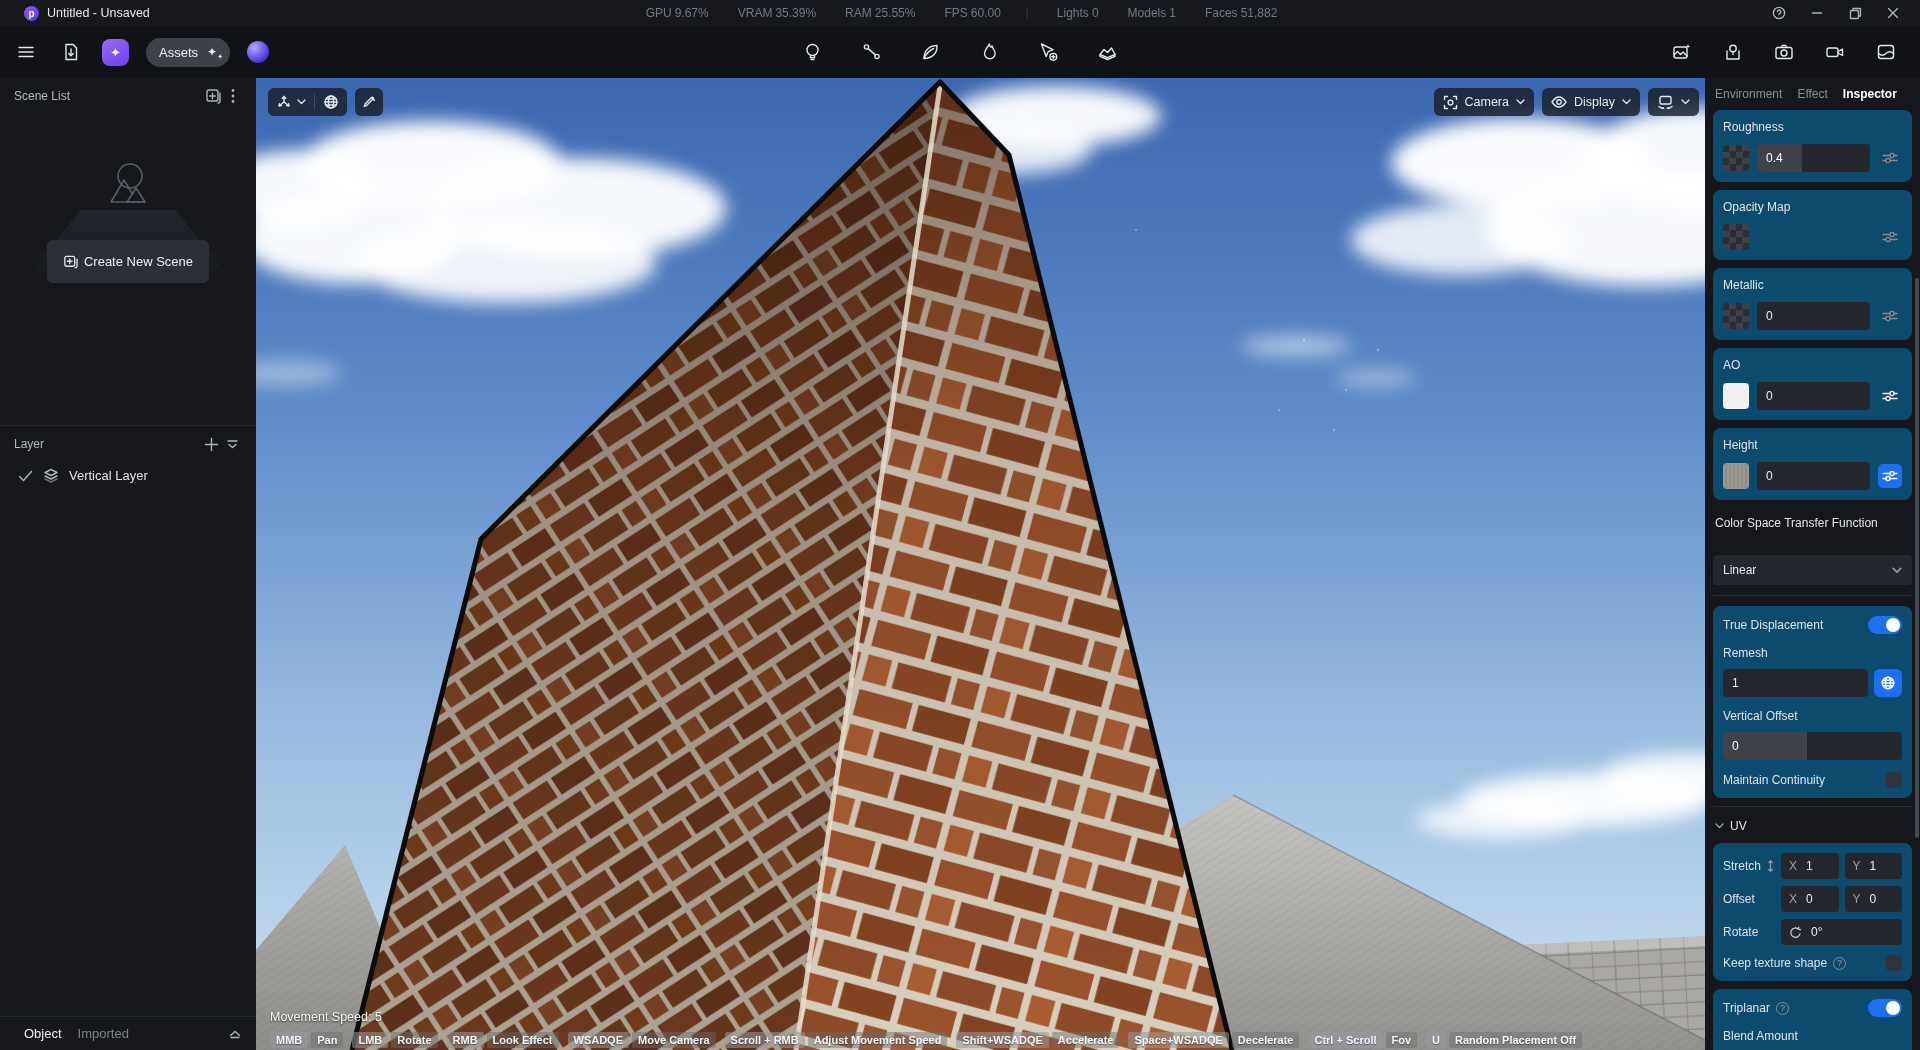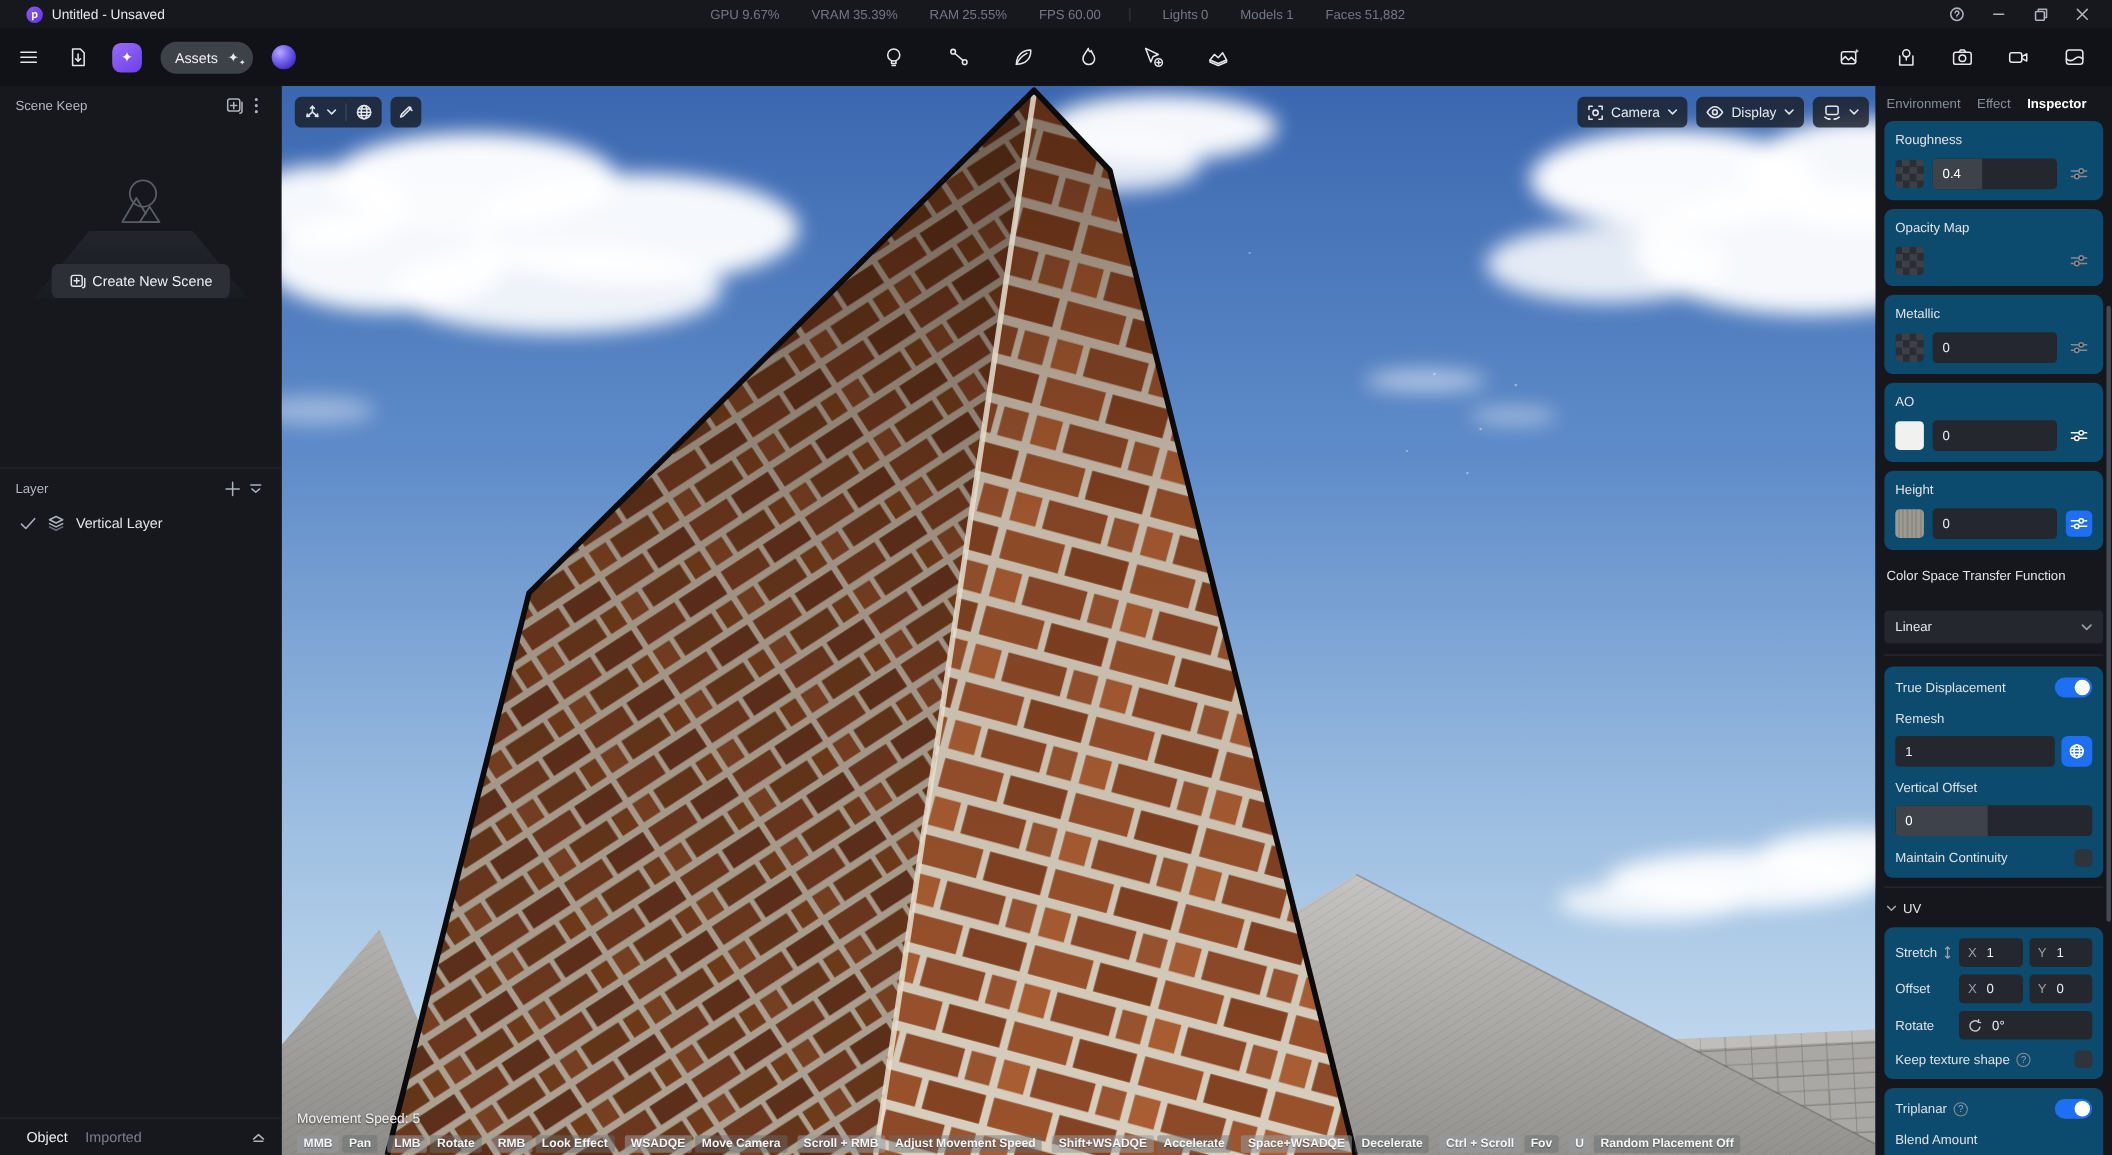"Scene Keep" span { text: Keep -> List }
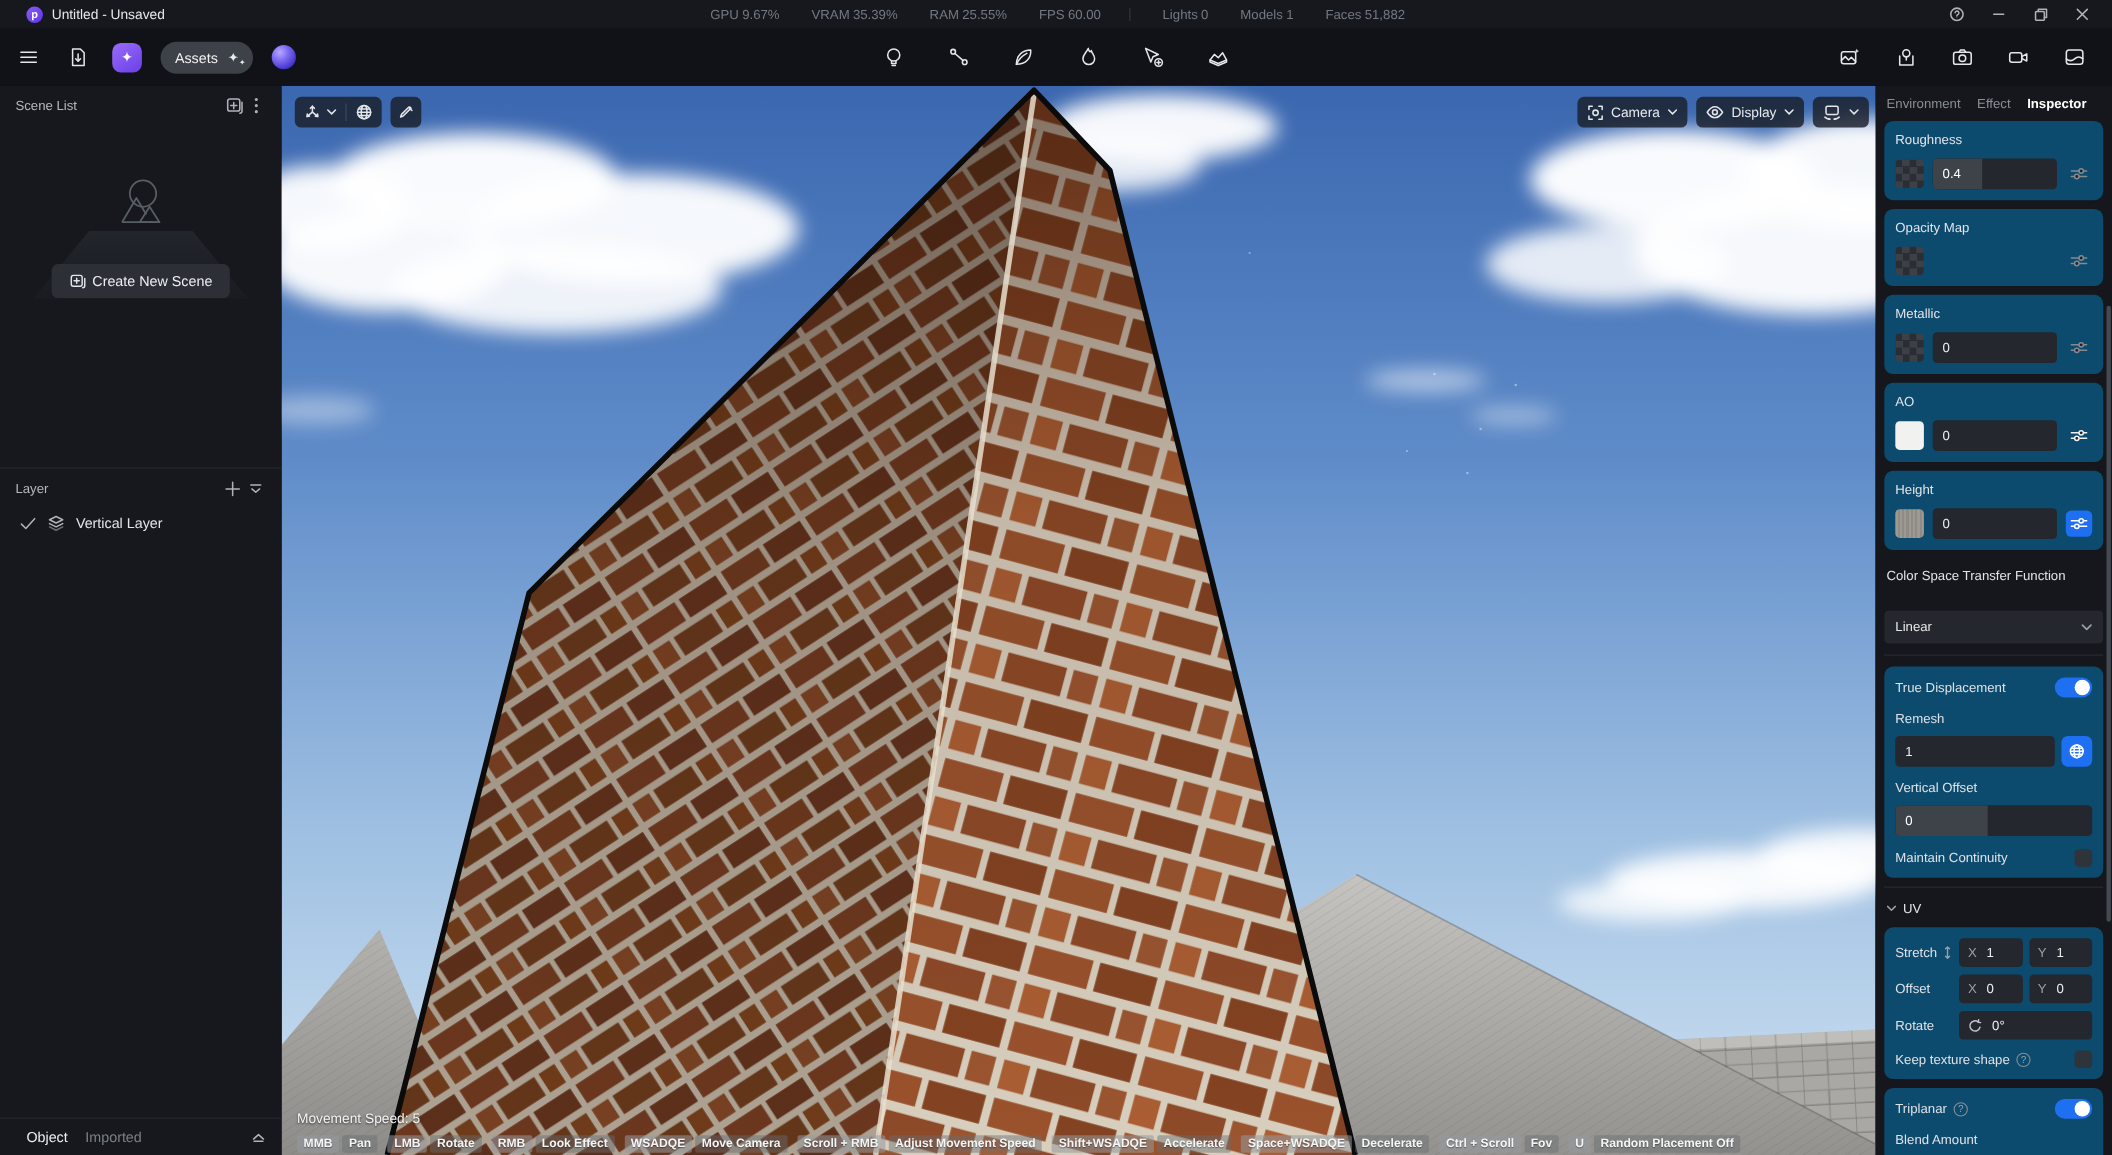"Create New Scene" .create-btn { height: 31px -> 43px }
